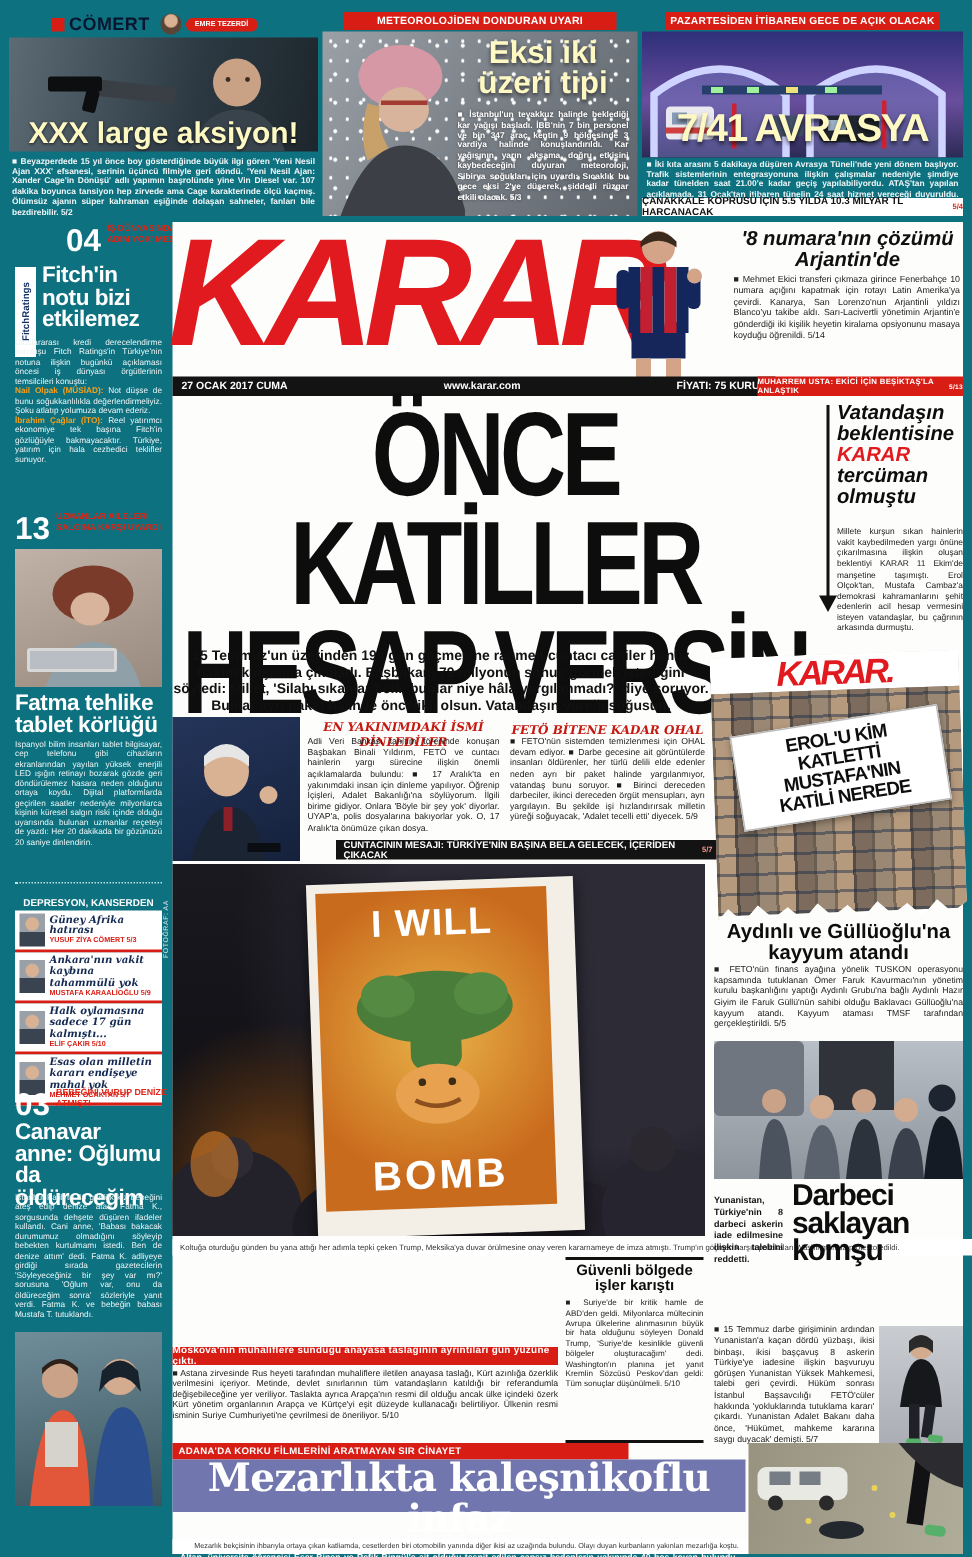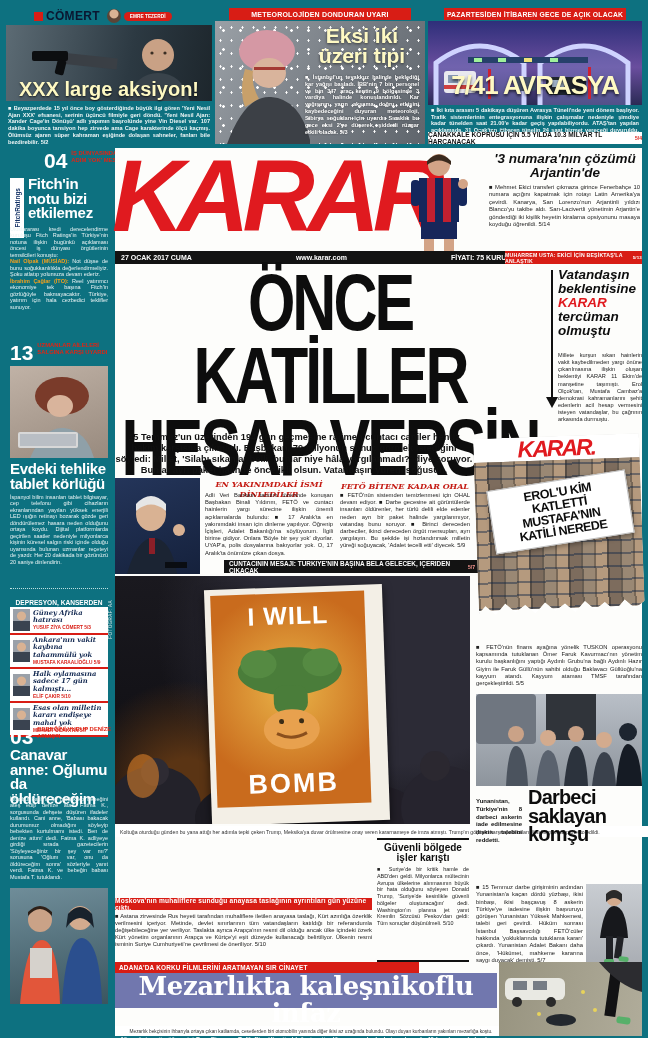"'3 numara'nın çözümü Arjantin'de" div.abs { text: '3 -> '8 }
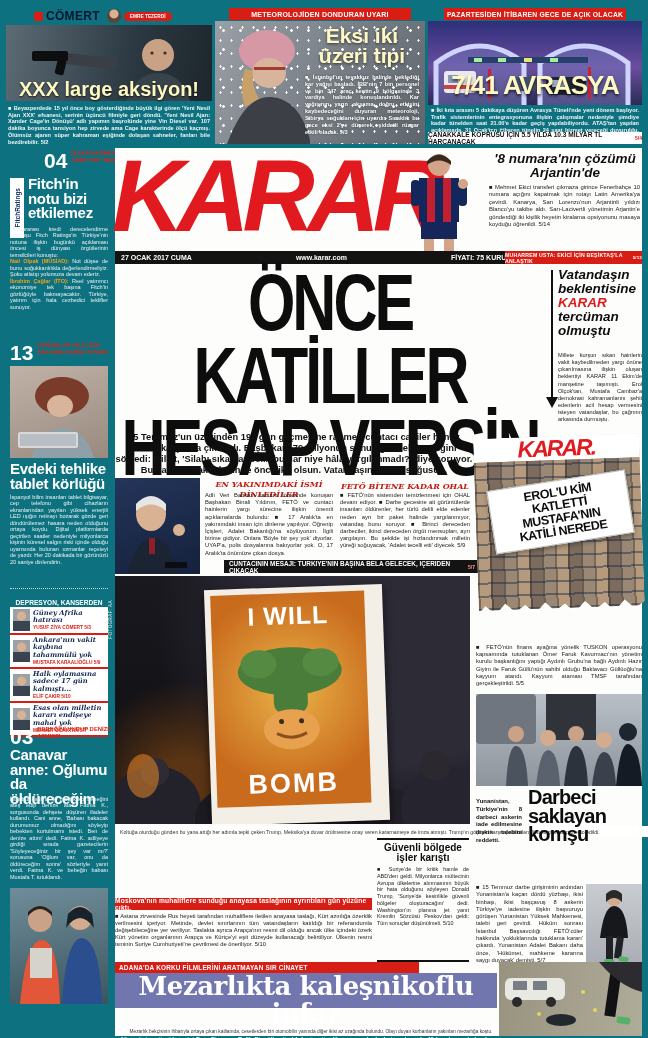"Evdeki tehlike tablet körlüğü" div.abs { text: Evdeki -> Fatma }
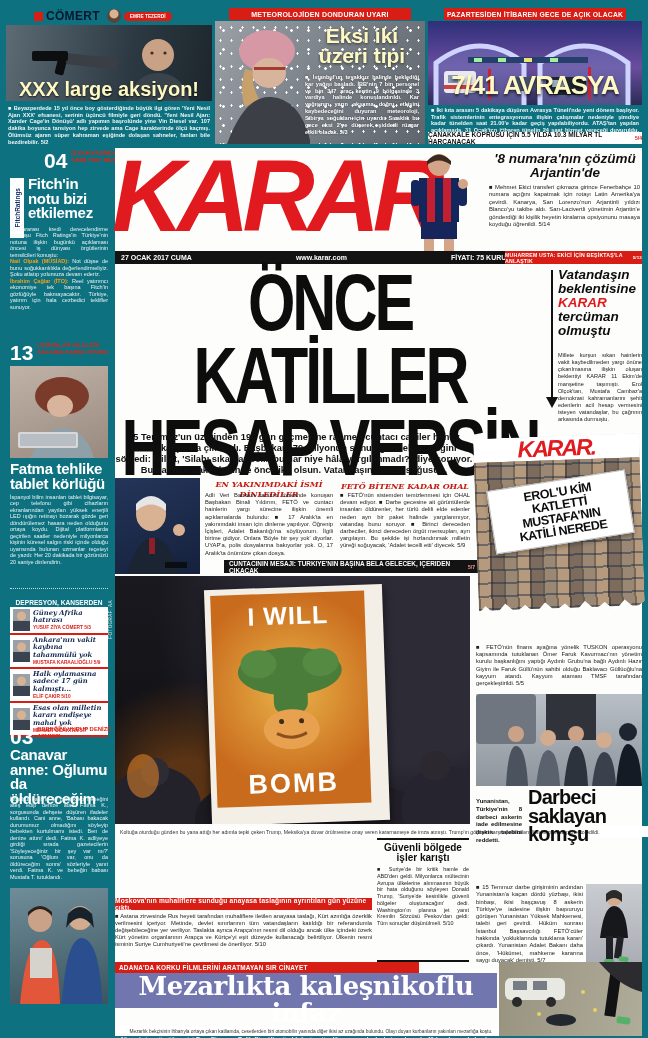"Aydınlı ve Güllüoğlu'na kayyum atandı" div.abs { html: none -> <div>Aydınlı ve Güllüoğlu'na kayyum atandı</div> }
